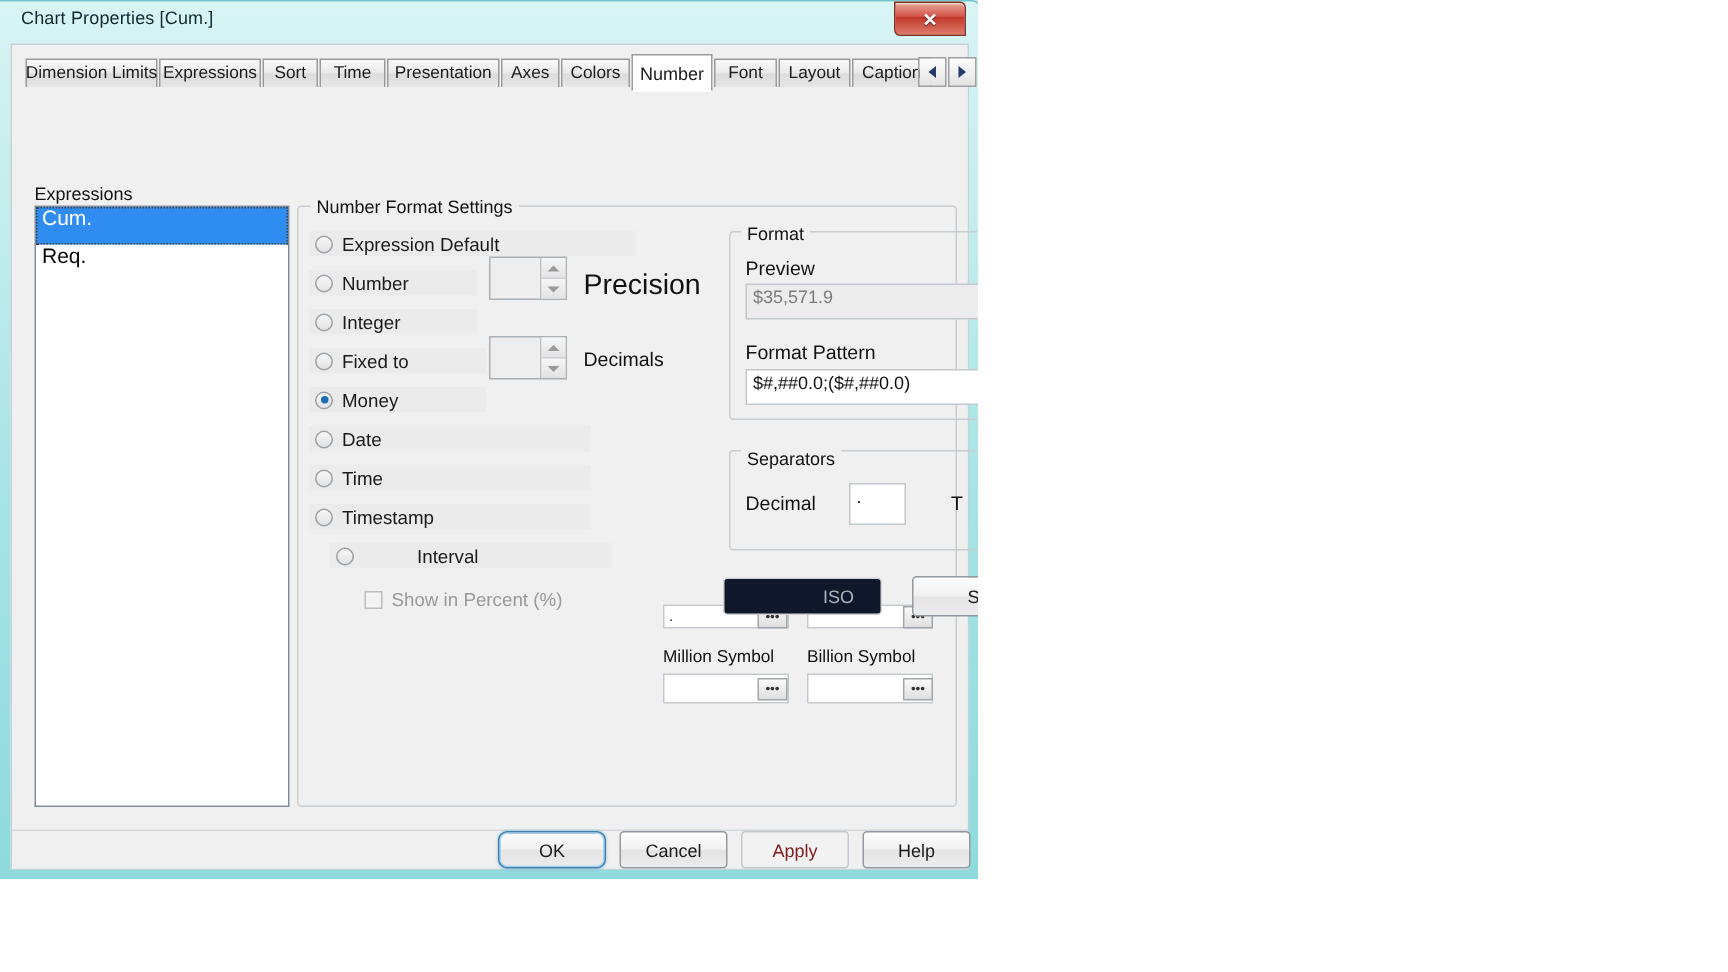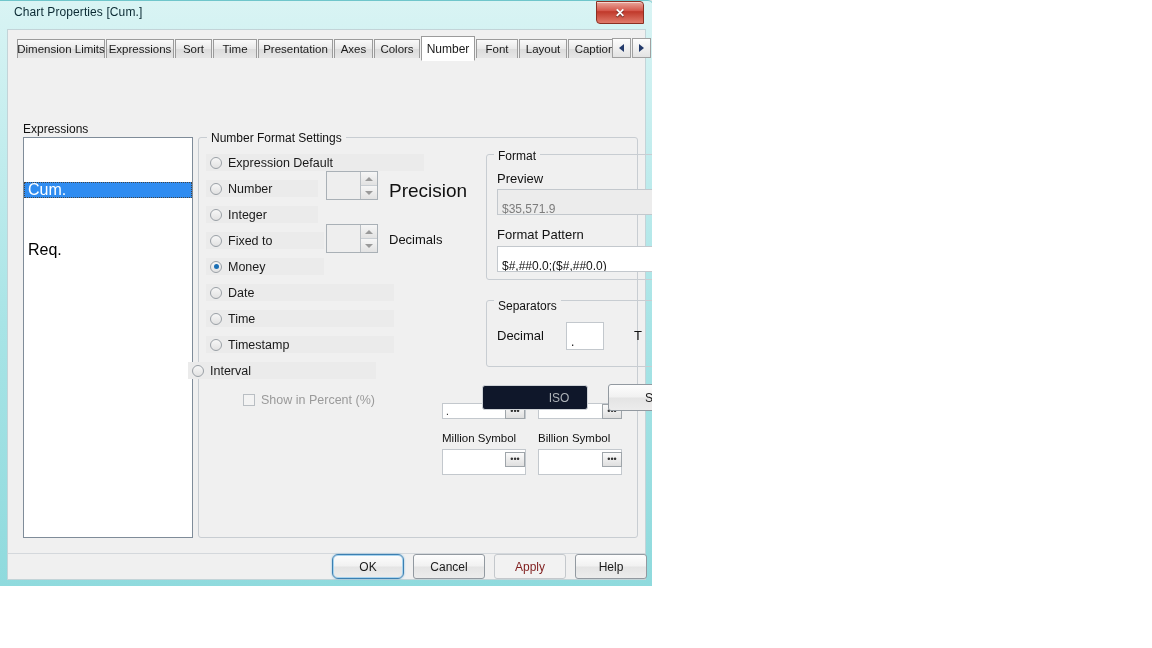"Cum." .lb-item { font-size: 16px -> 14px; height: 16px -> 25px; margin-top: 44px -> none }
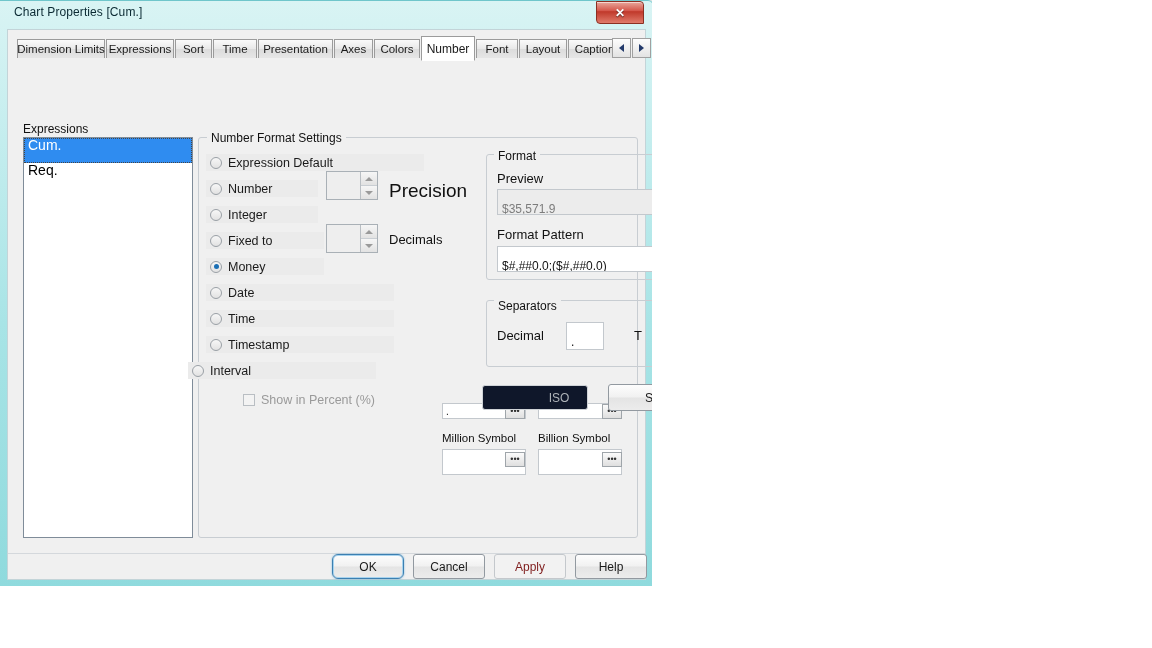"$35,571.9" .field { padding: 12px 4px -> 1px 4px }
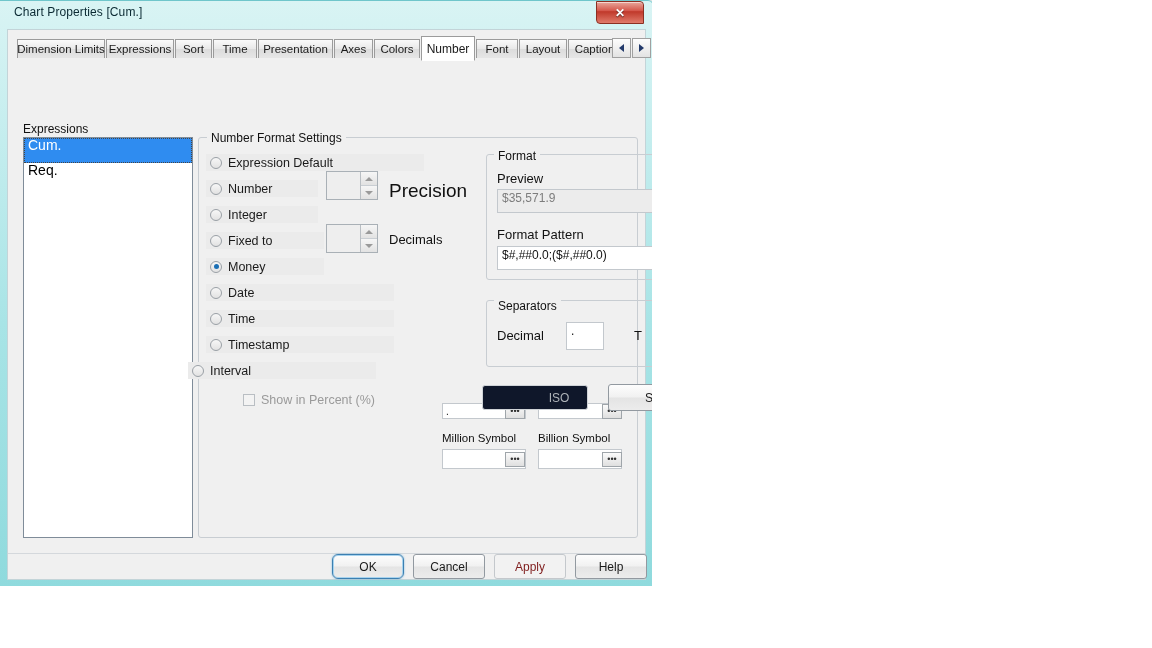"Interval" div.radio-row { gap: none -> 36px; left: 180px -> 212px }
